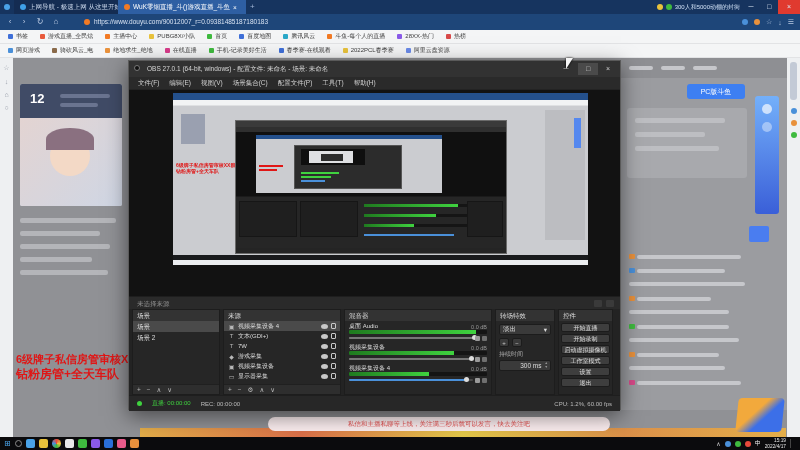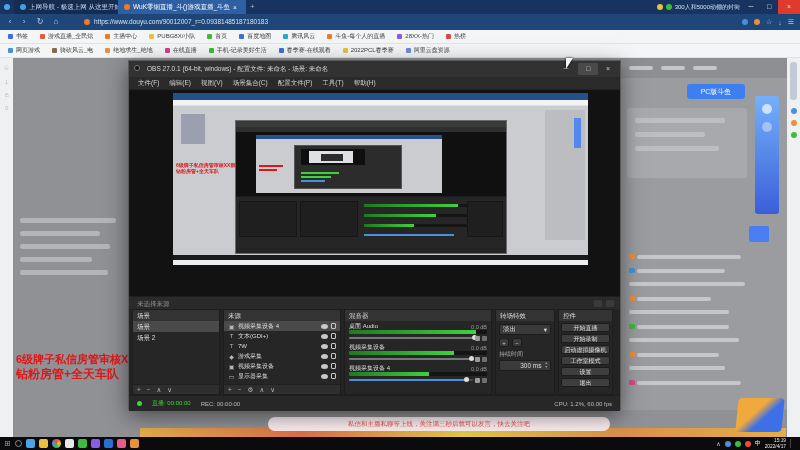"12" div.a { html: none -> <div> <div> <span>12</span> <span></span> <span></span> </div> <div> <div></div> <div></div> </div> </div> }
